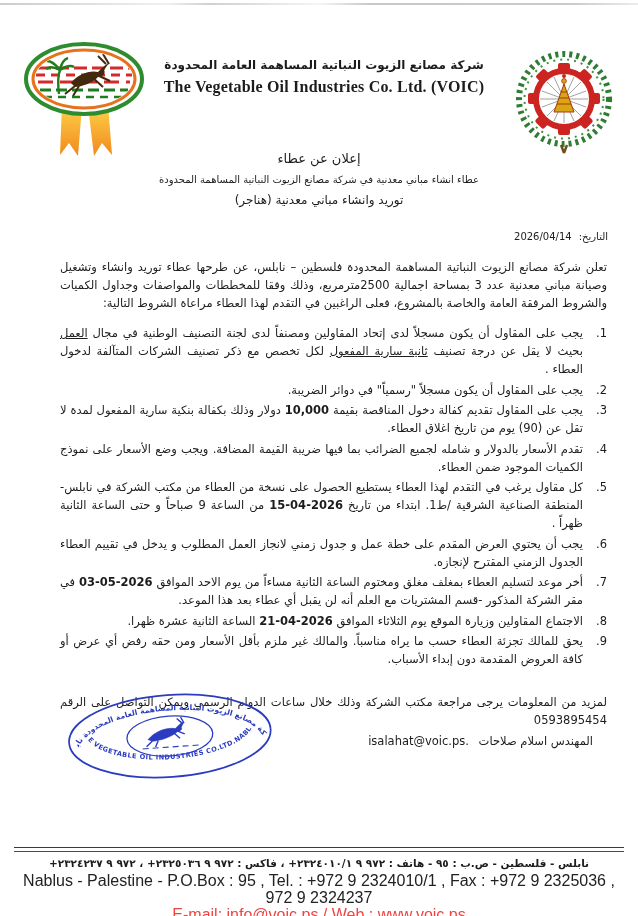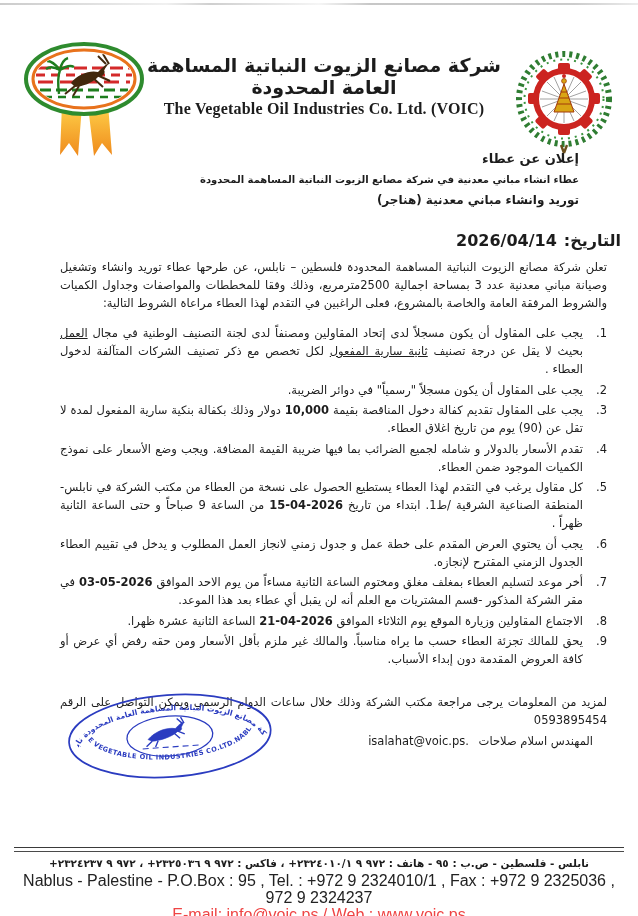"شركة مصانع الزيوت النباتية المساهمة العامة المحدودة" .company-ar { font-size: 19px -> 12px }
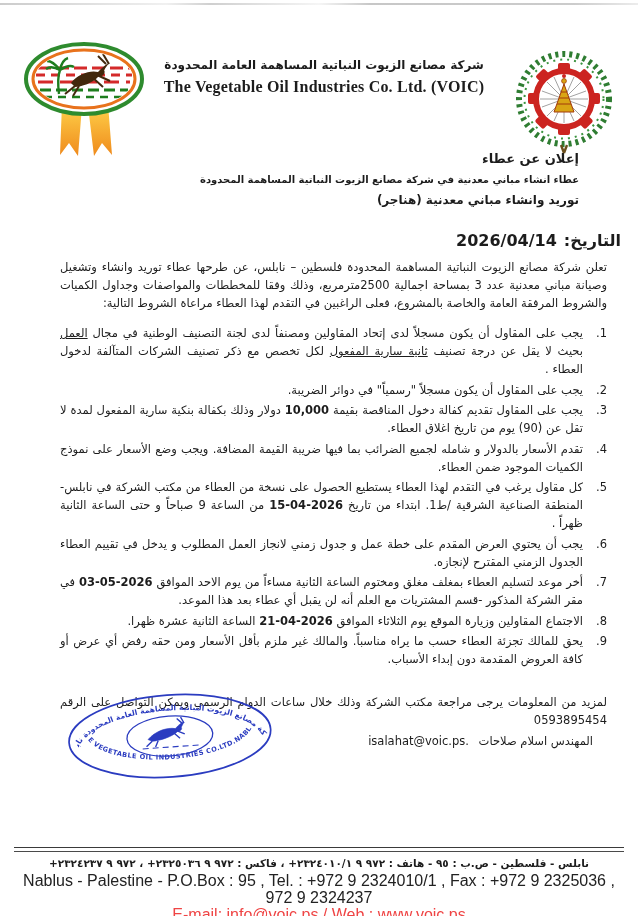"إعلان عن عطاء" .title-block { font-weight: bold -> normal; text-align: right -> center }
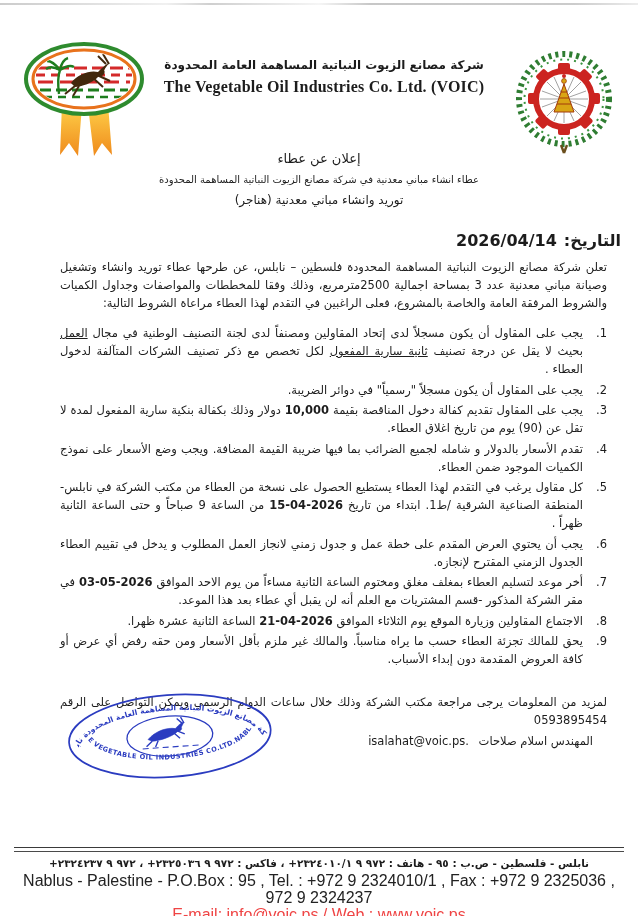"التاريخ:2026/04/14" .date-line { font-size: 16px -> 10px; font-weight: bold -> normal; right: 17px -> 30px }
